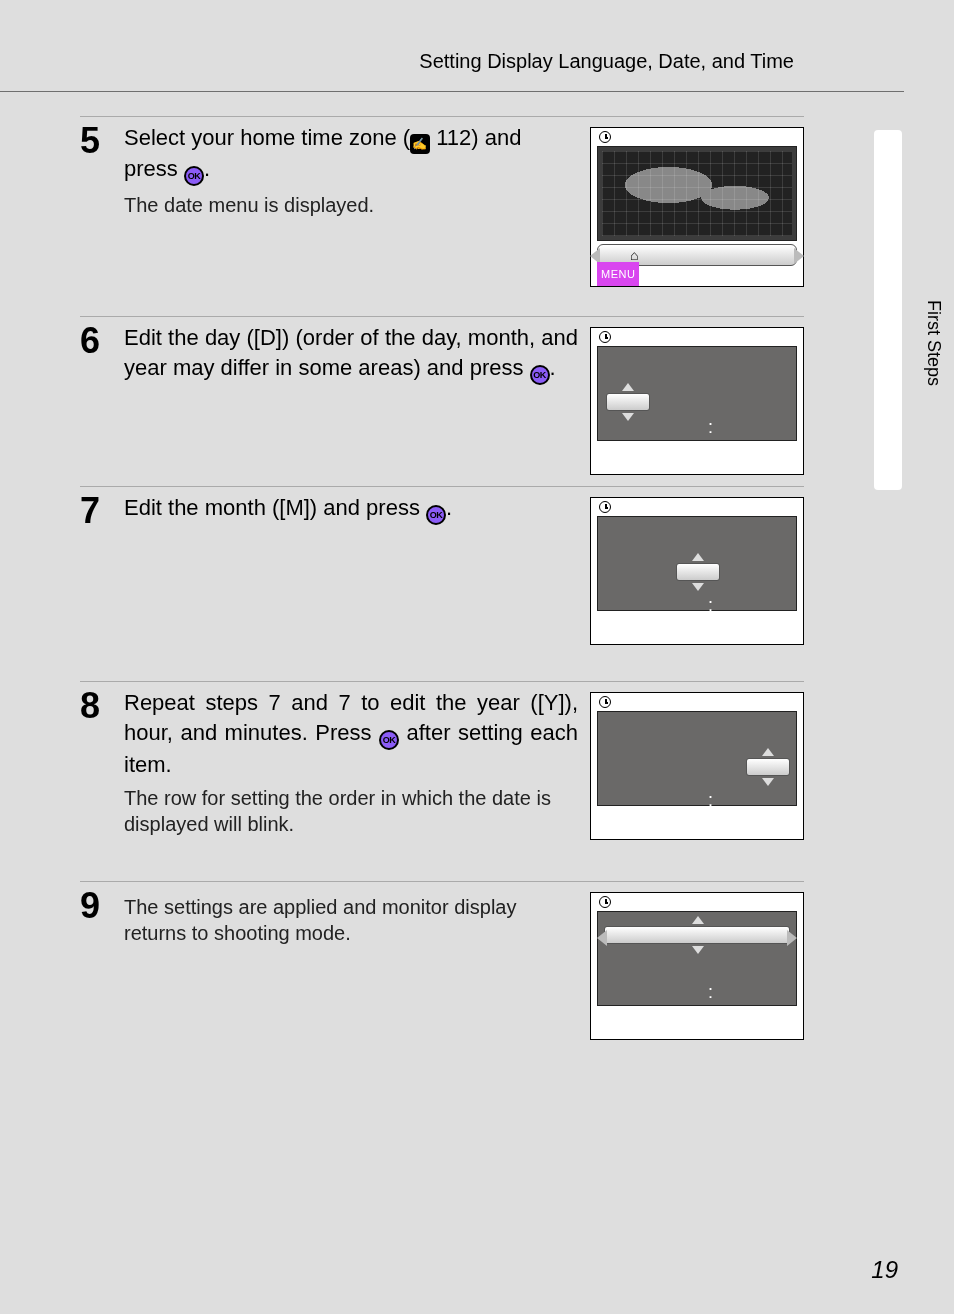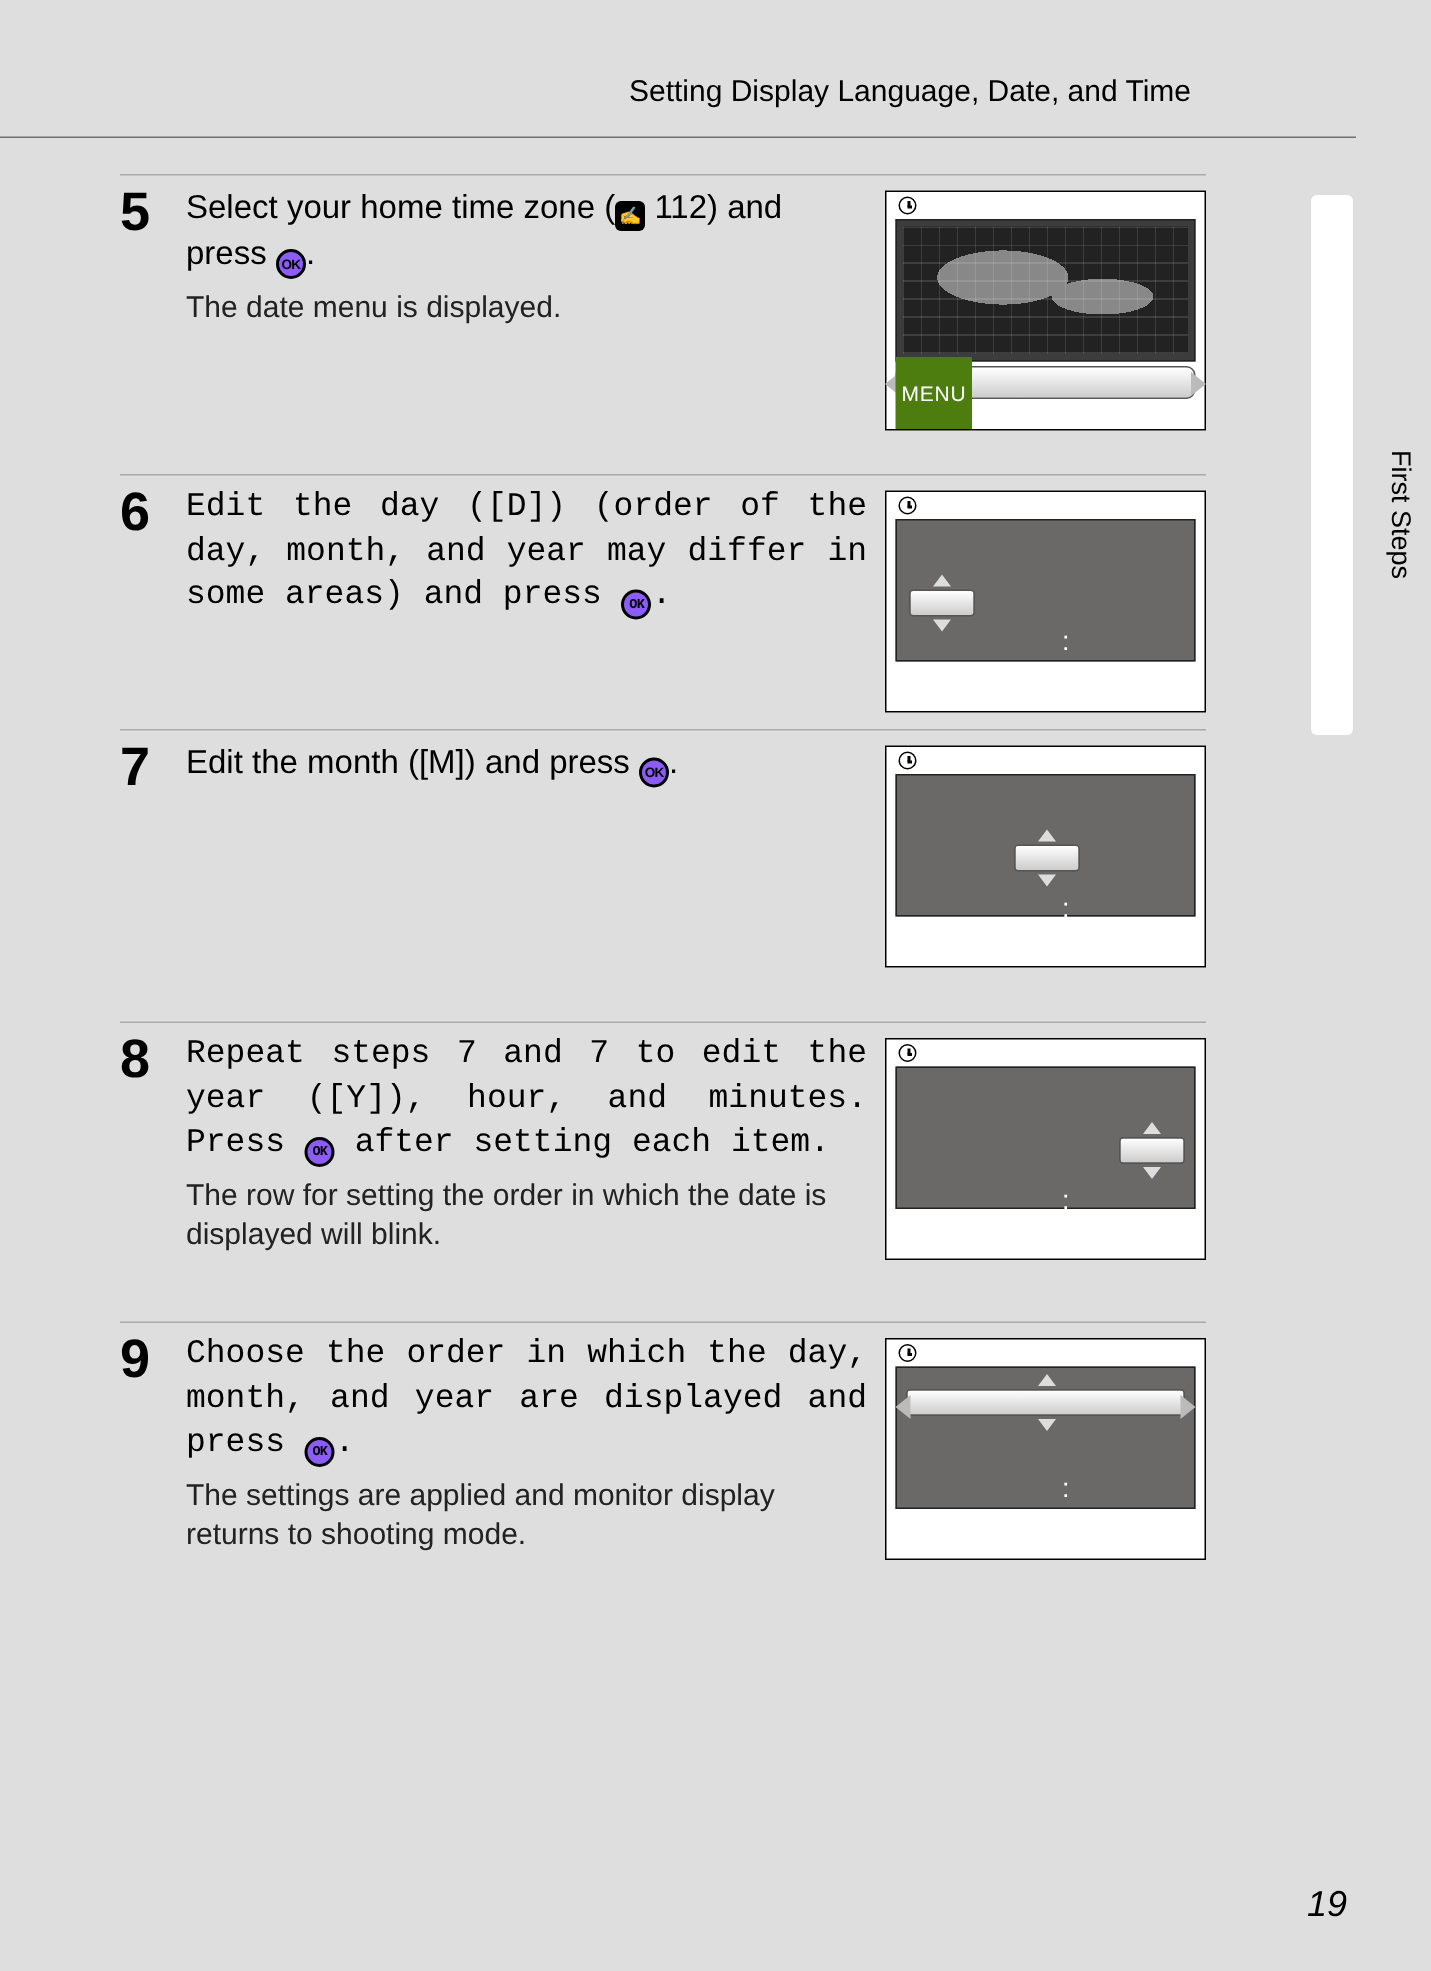"MENU" .menu-tag { background: #4d7c0f -> #d946ef; font-size: 14px -> 11px; padding: 16px 4px -> 6px 4px }
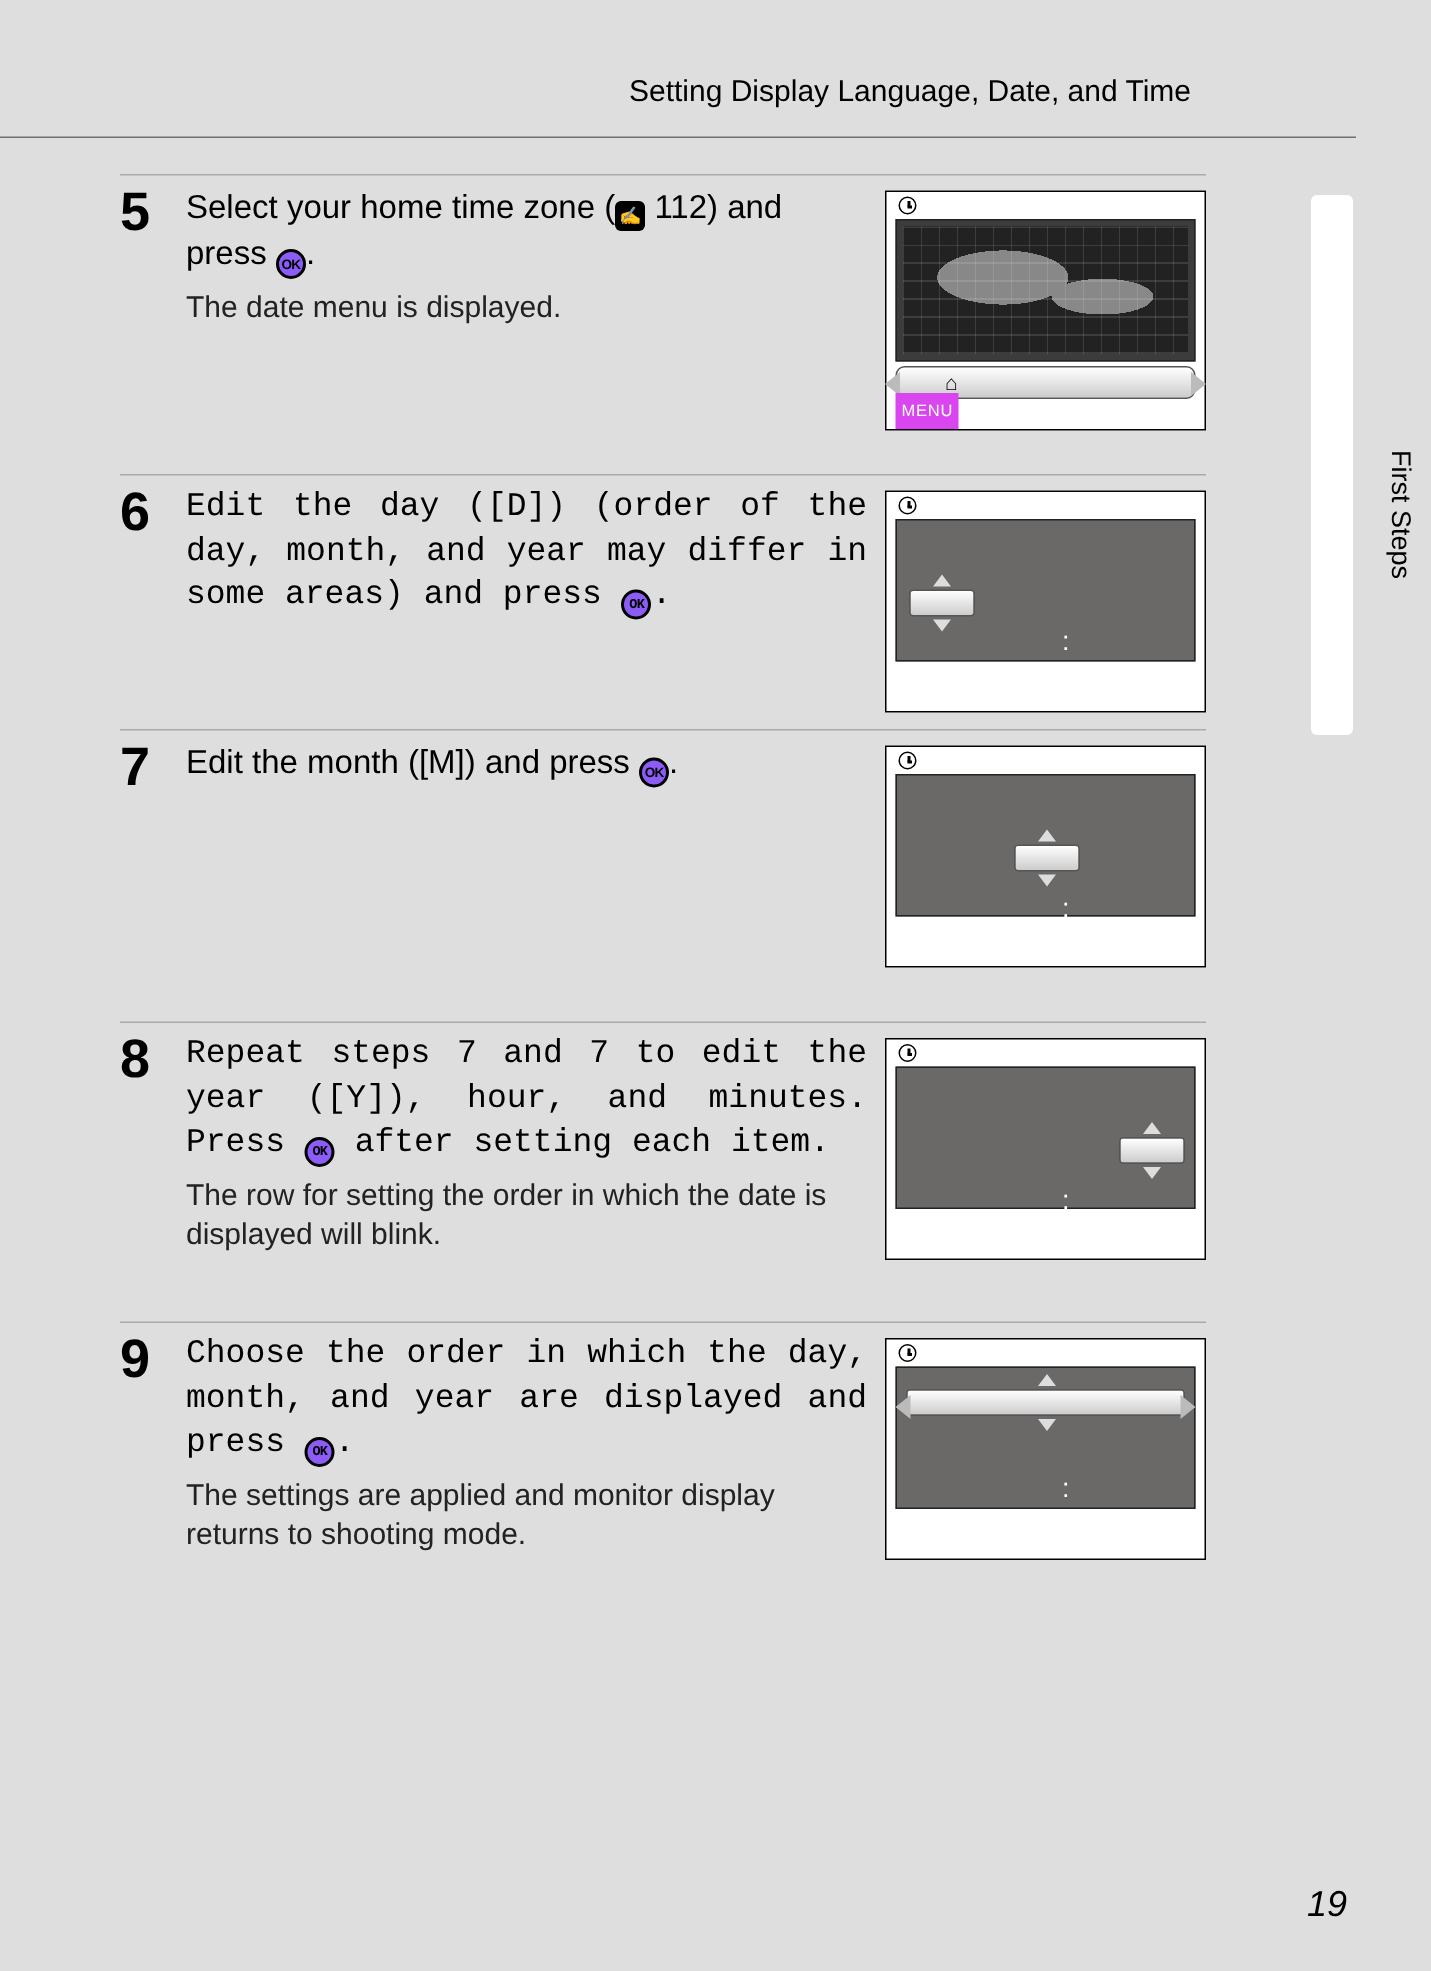"Edit the day ([D]) (order" .head.full-justify { font-family: Liberation Mono, monospace -> none }
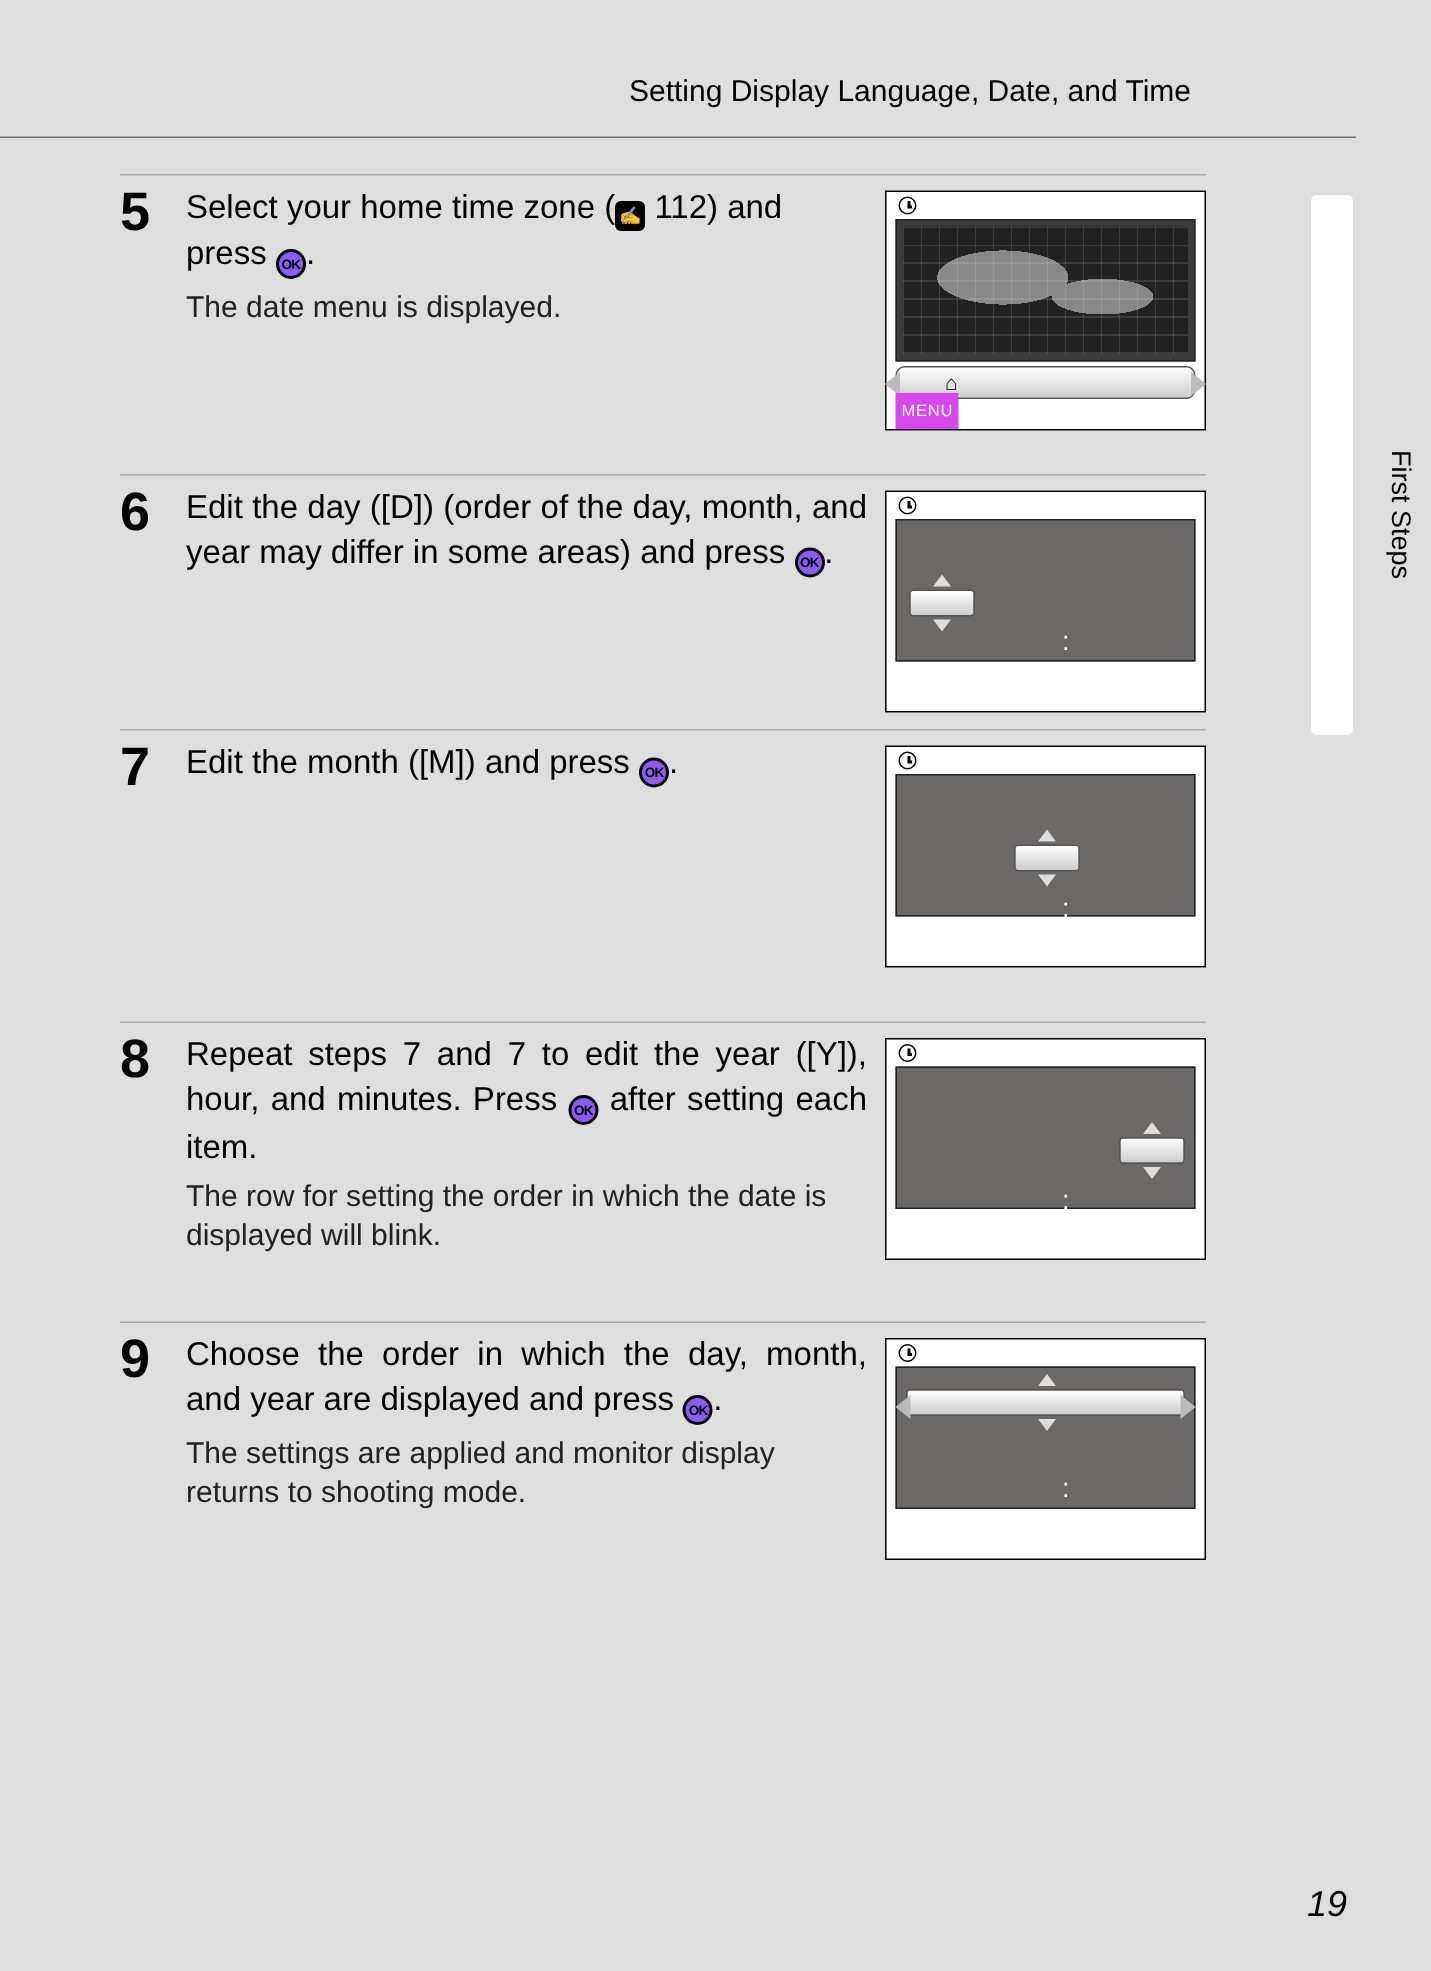"Choose the order in which" div.head { html: <div> <span>Choose the order in which the day, month, and year are displayed and press </span><span>OK</span><span>.</span> </div> -> none }
